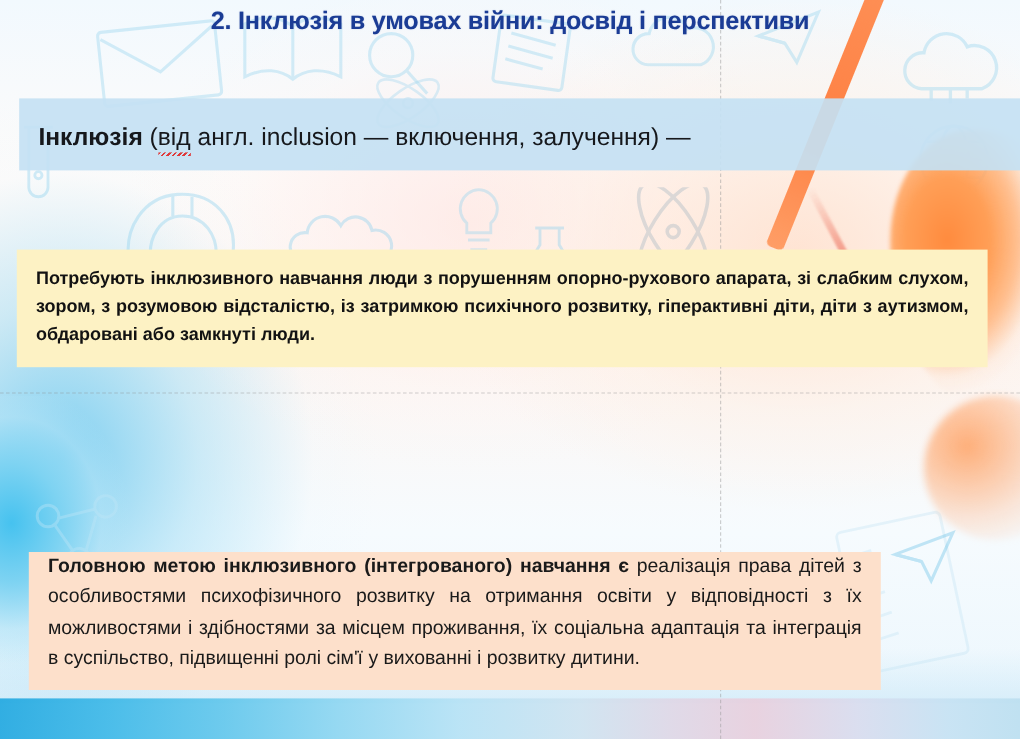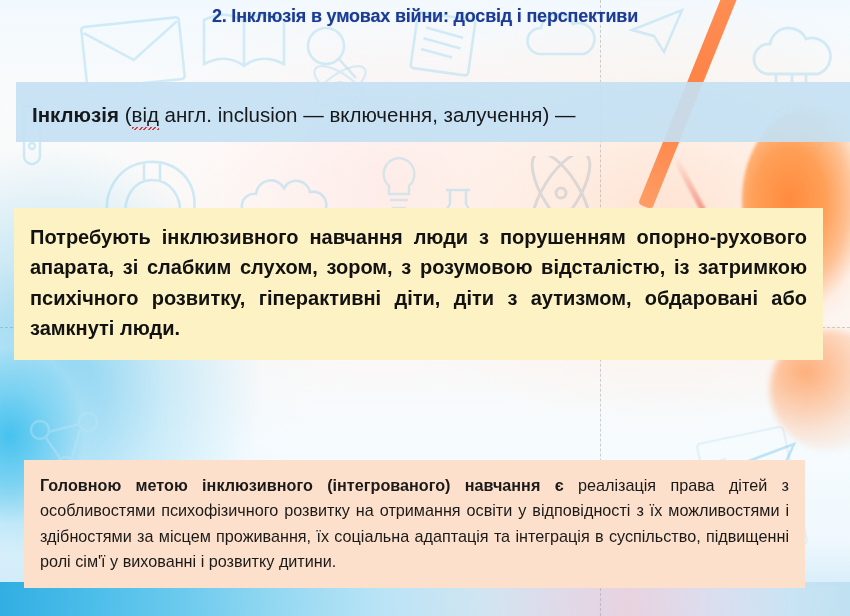"2. Інклюзія в умовах війни:" .title { font-size: 18px -> 21px }
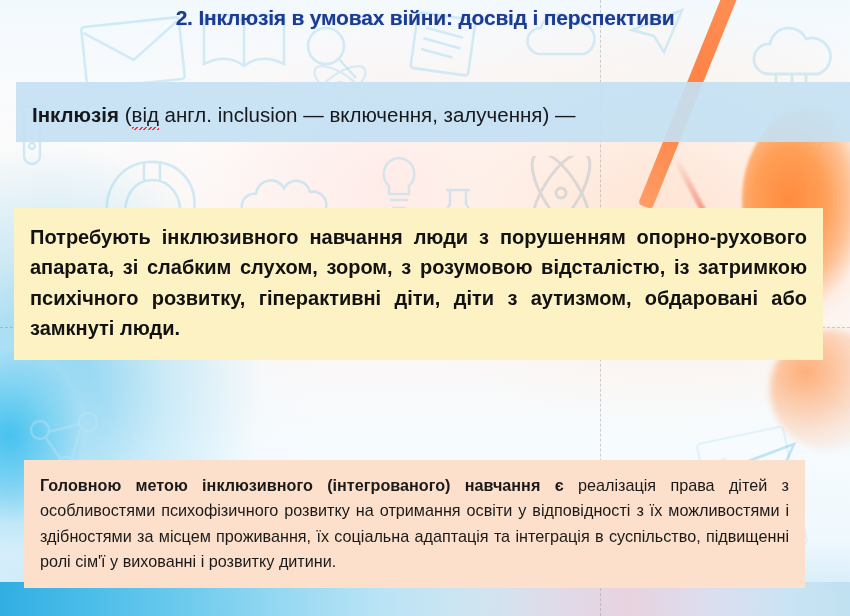"Потребують інклюзивного навчання люди з" .box-needs { font-size: 20px -> 15px }
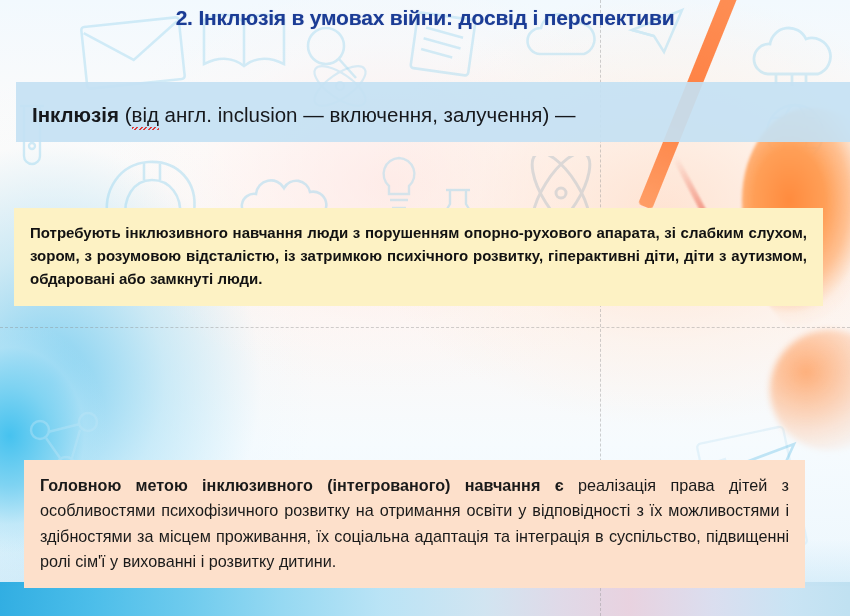"Головною метою інклюзивного" .box-goal { padding: 13px 16px 14px 16px -> 0 16px 14px 16px; width: 781px -> 710px }
